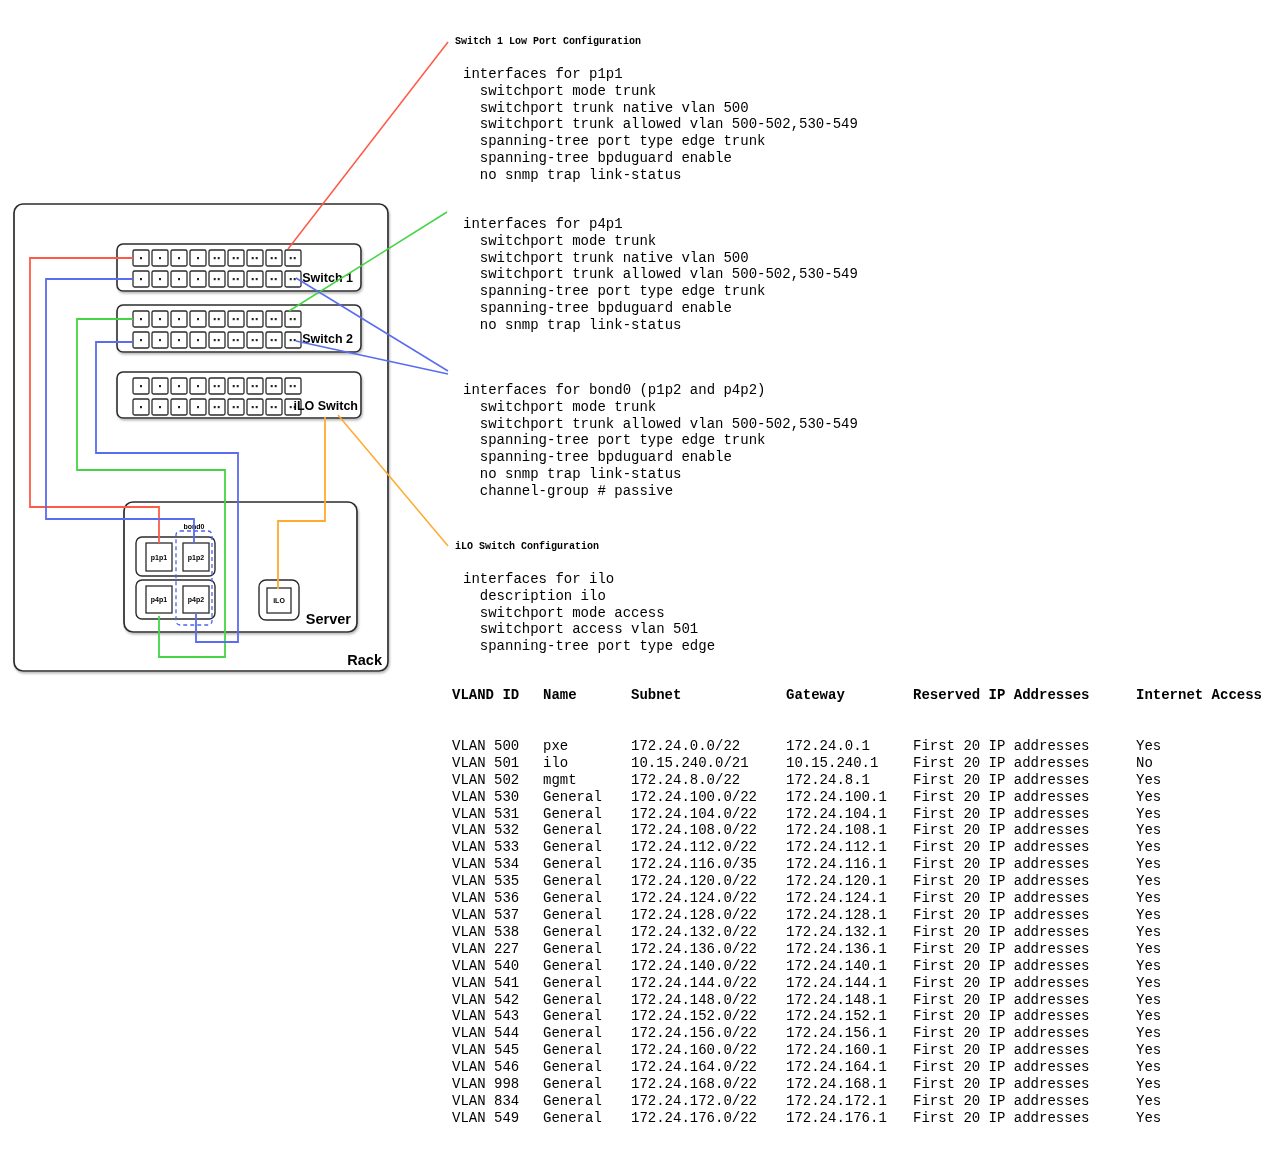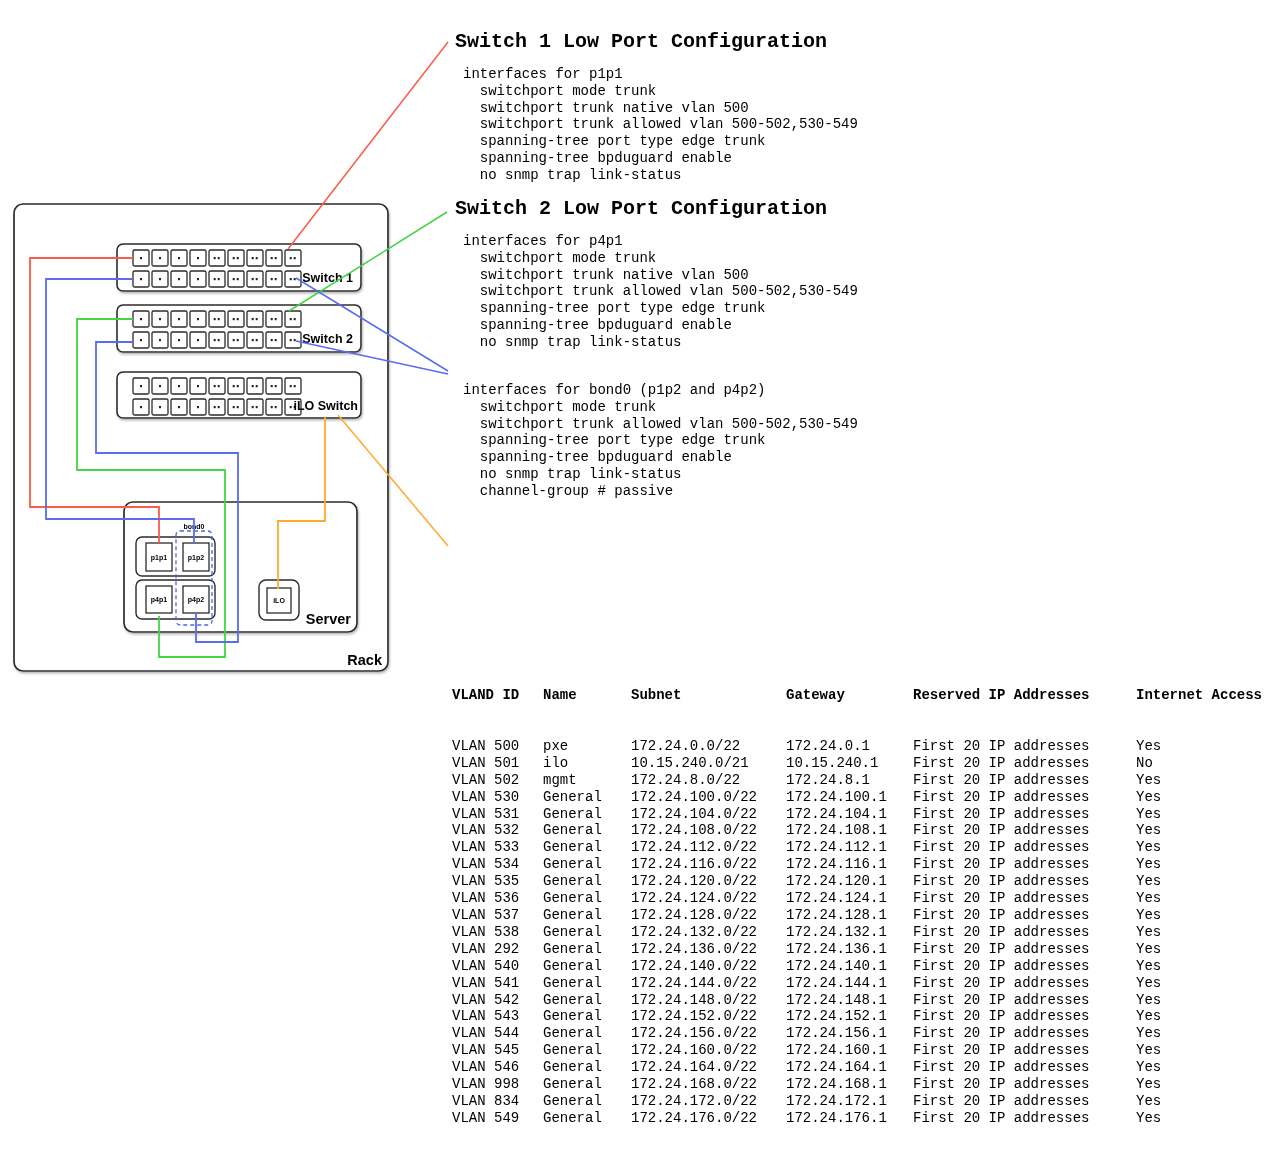"Switch 1 Low Port Configuration" .cfg-title { font-size: 20px -> 10px }
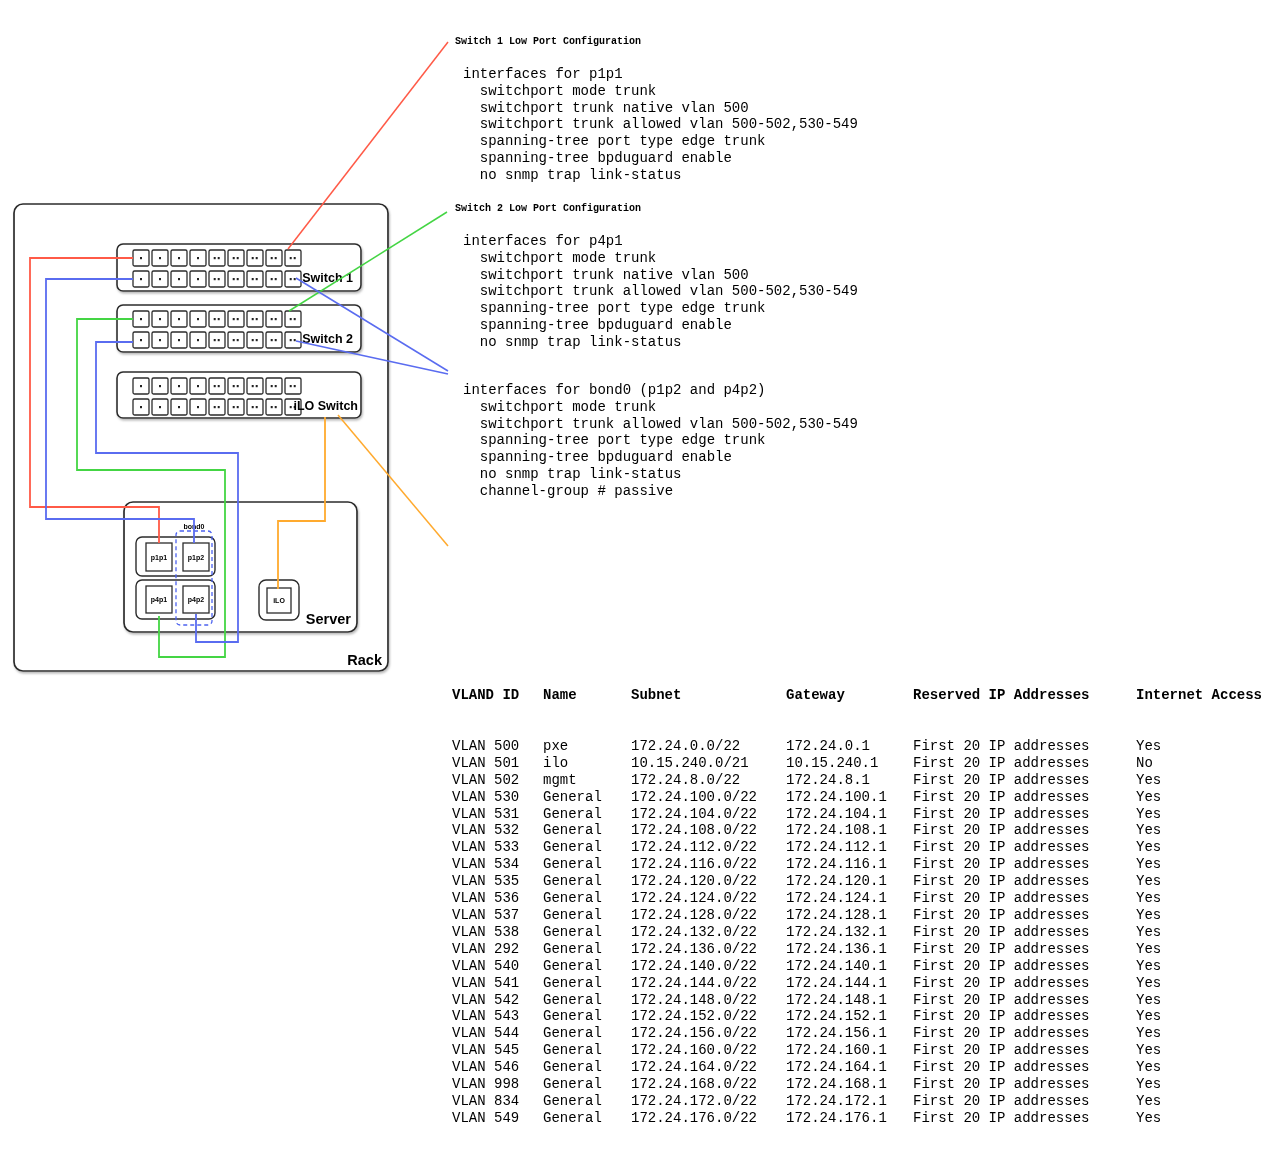"Switch 2 Low Port Configuration" div.cfg-title { html: <div>Switch 2 Low Port Configuration</div> -> none }
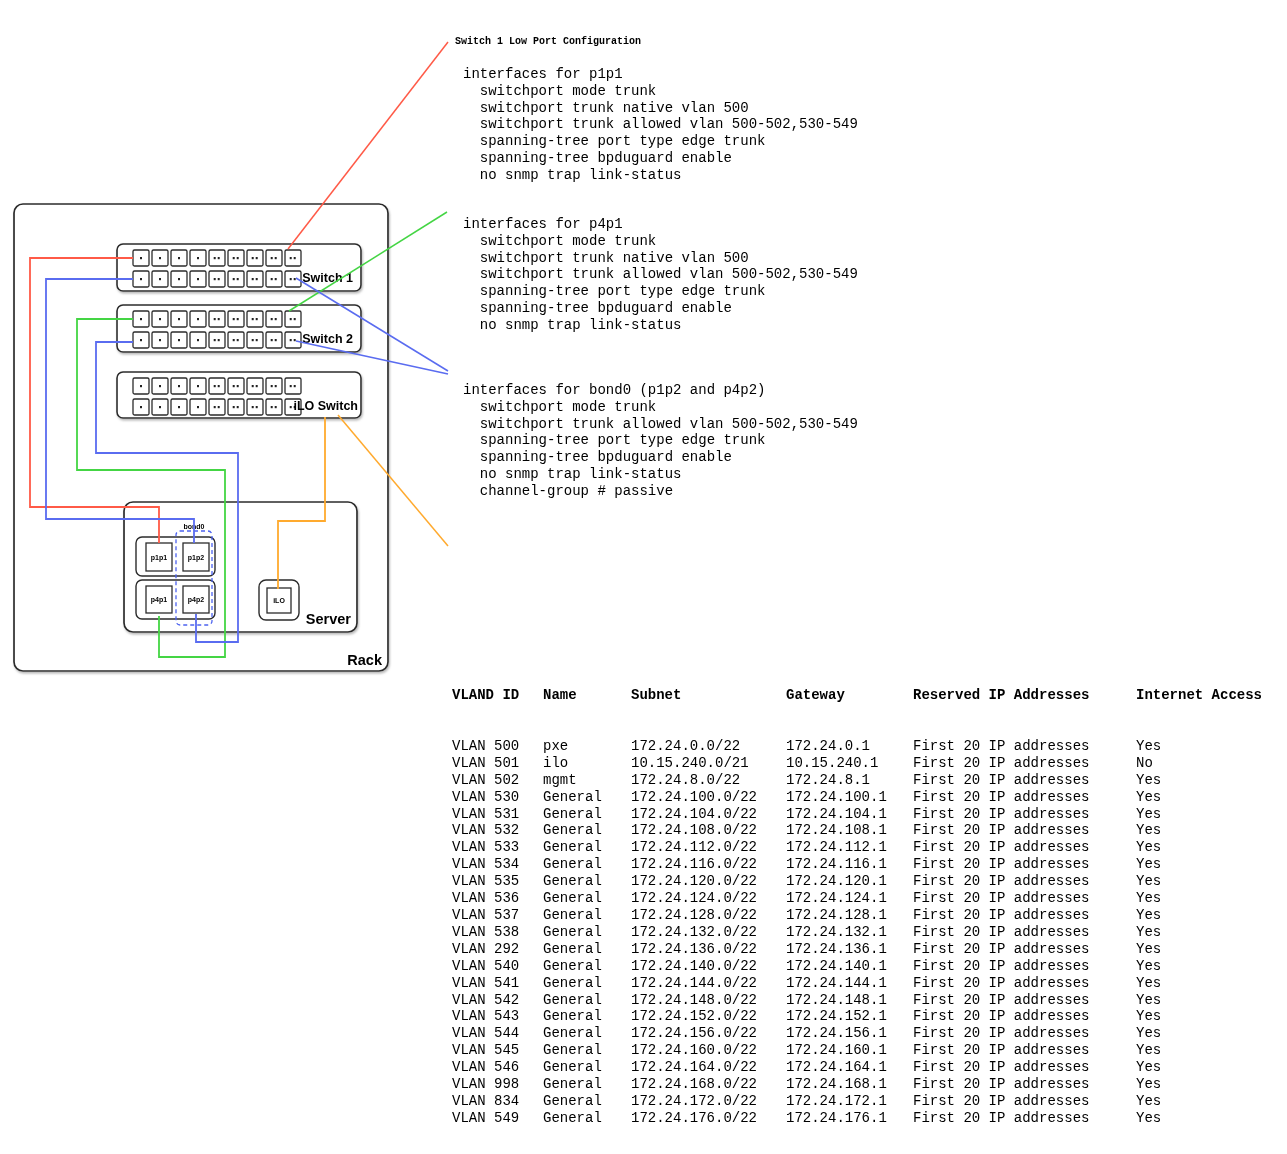"iLO Switch Configuration" div.cfg { html: none -> <div> <div>iLO Switch Configuration</div> <pre>interfaces for ilo description ilo switchport mode access switchport access vlan 501 spanning-tree port type edge</pre> </div> }
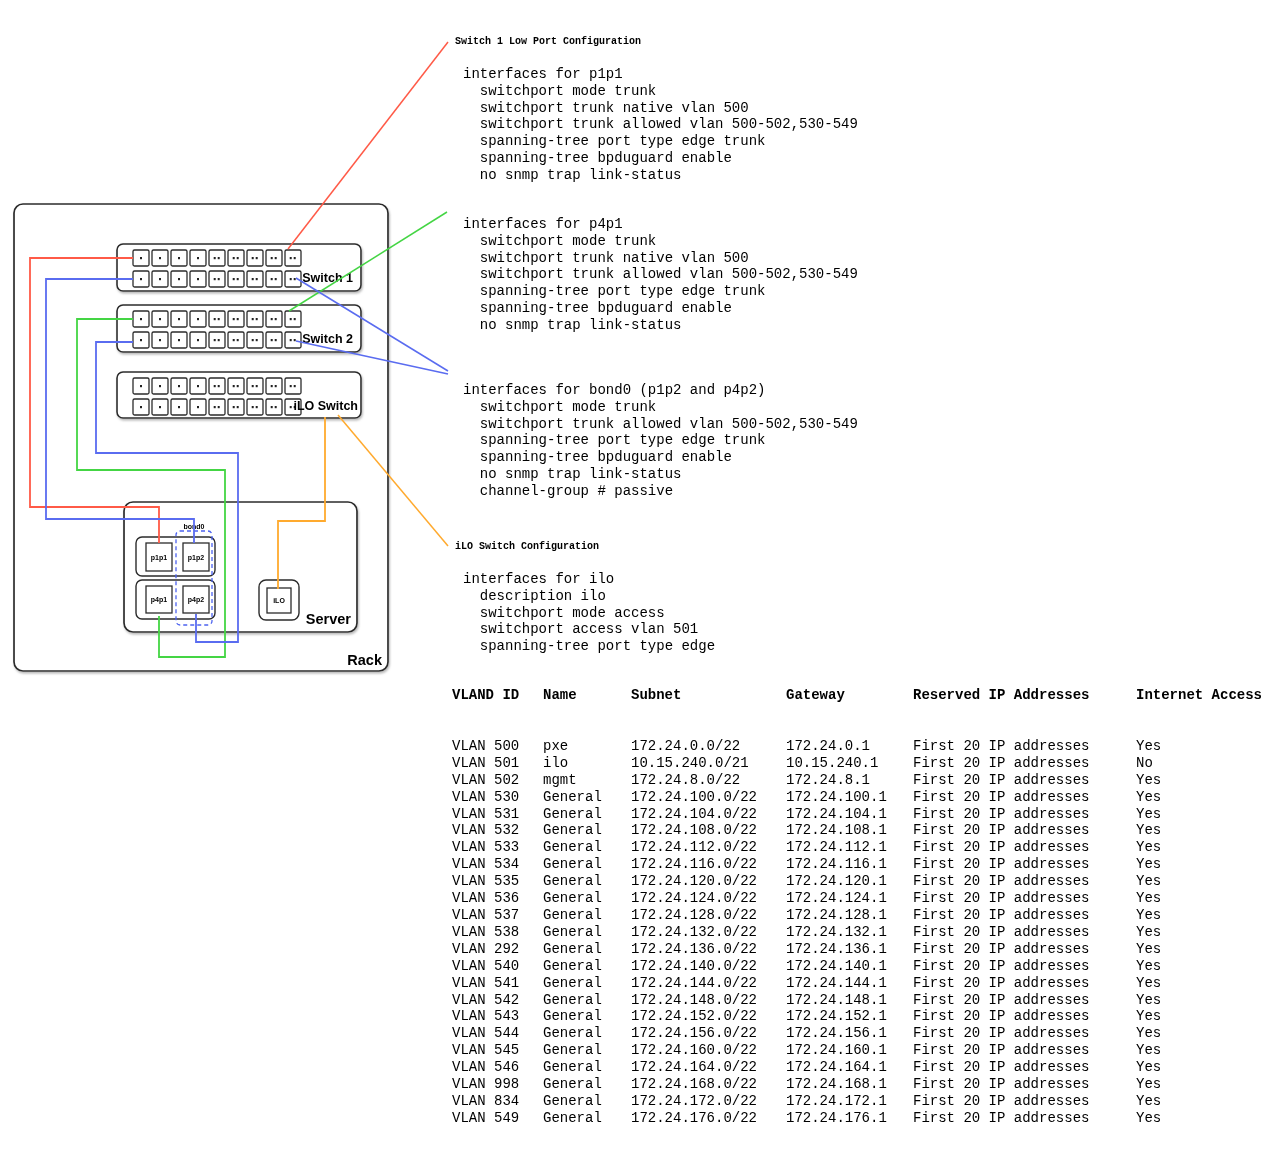"172.24.116.0/22" div { text: 172.24.116.0/22 -> 172.24.116.0/35 }
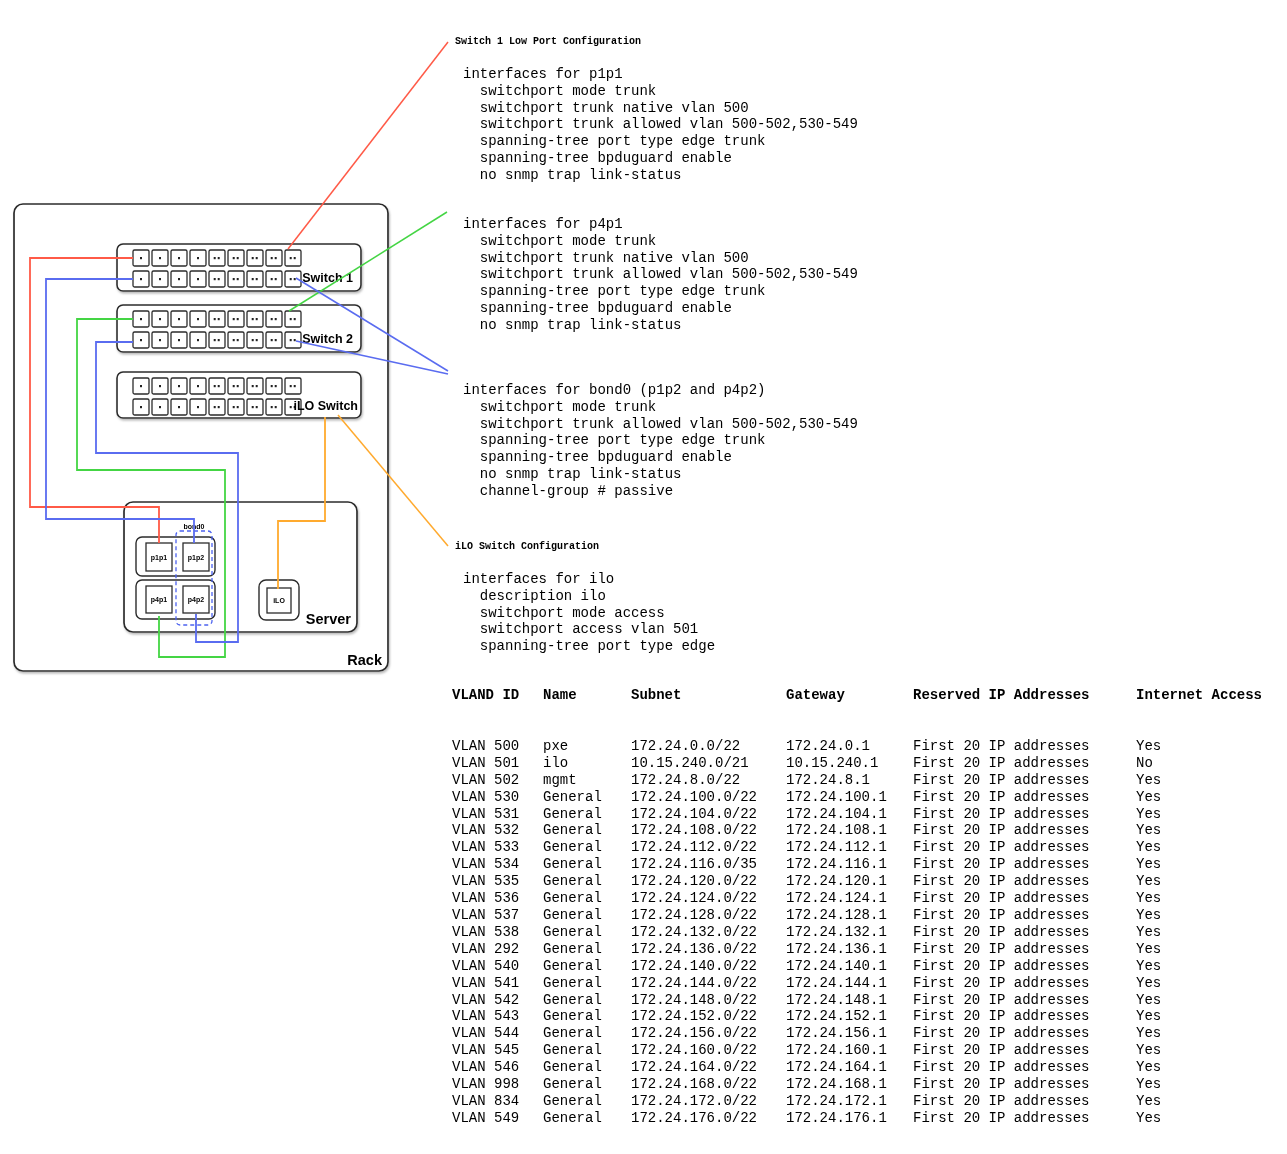"VLAN 292" div { text: 292 -> 227 }
